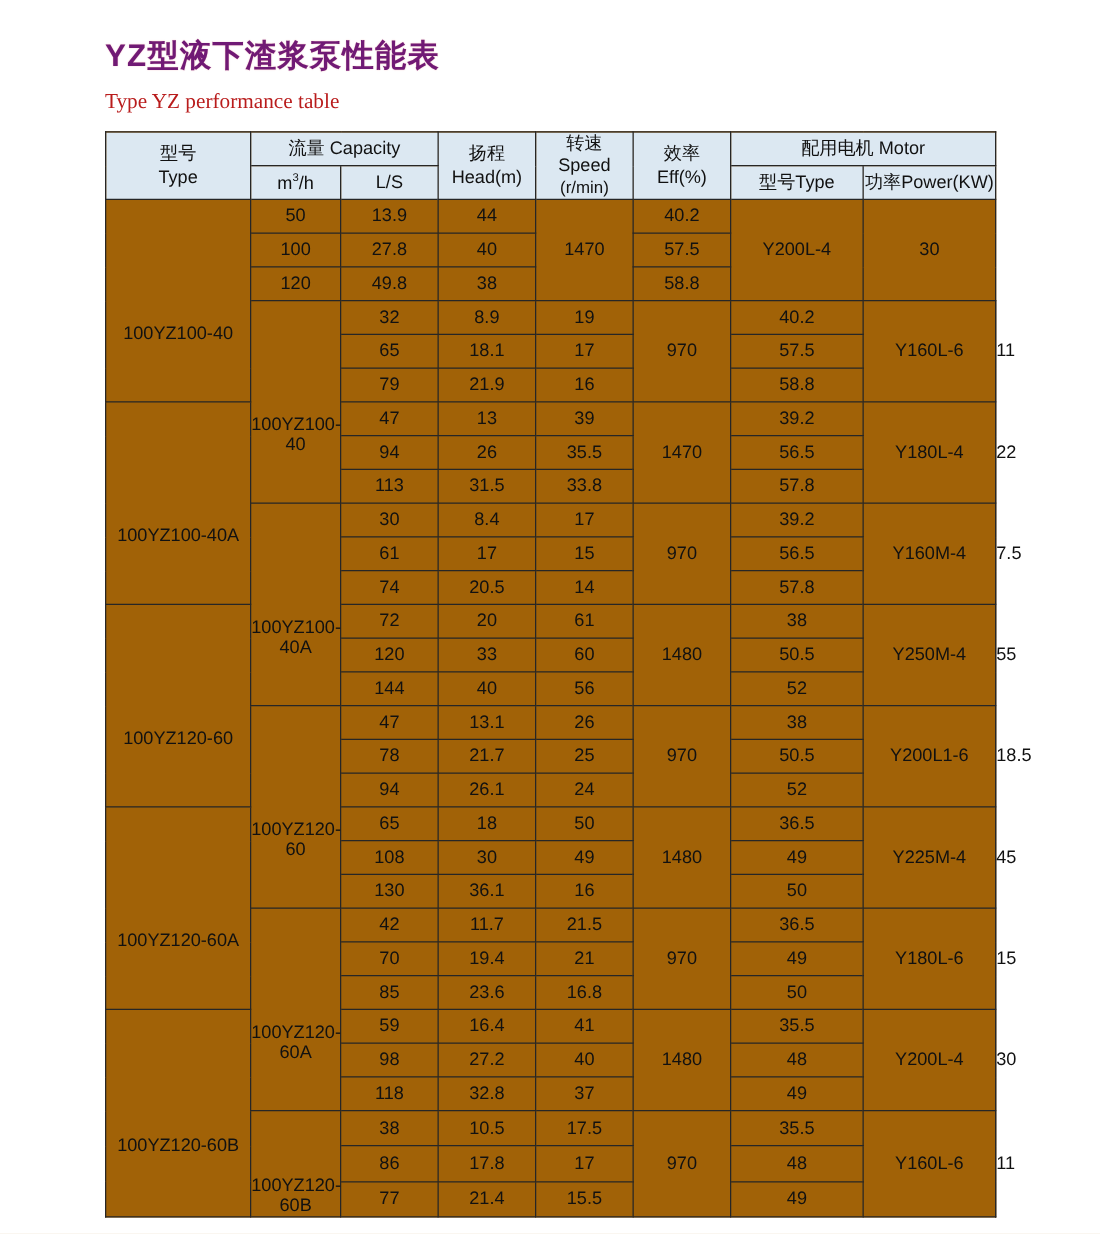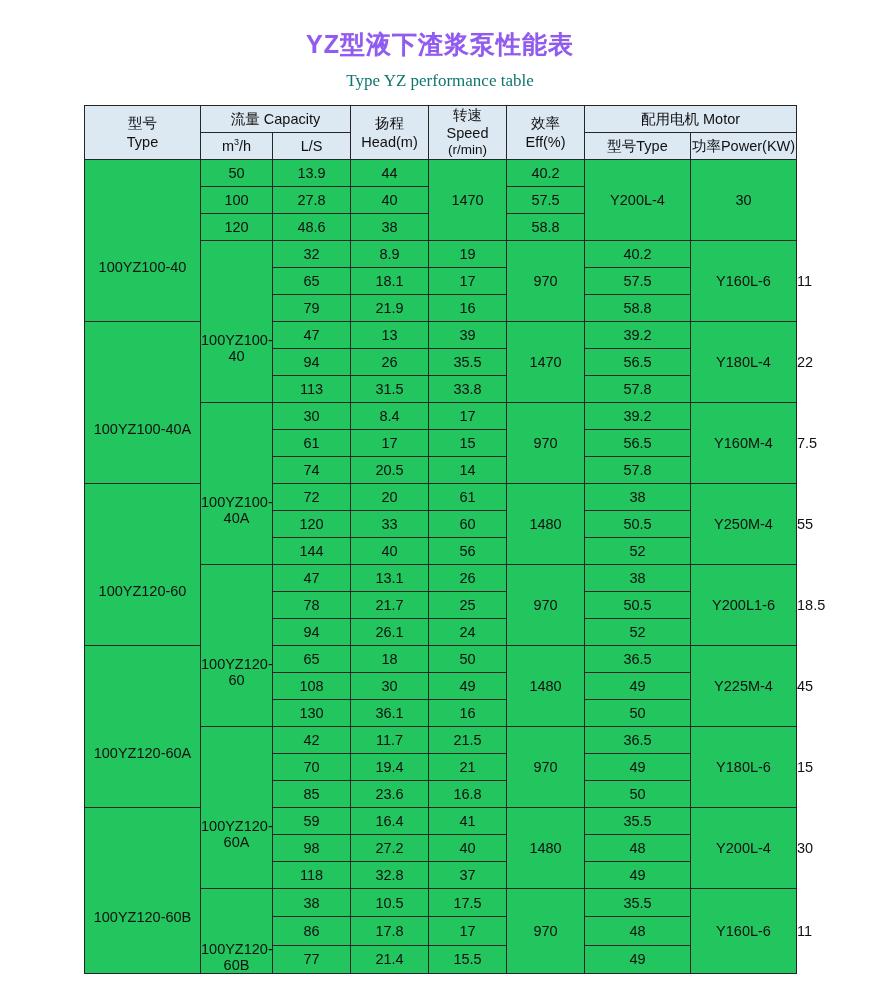"YZ型液下渣浆泵性能表" .title-cn { color: #8b5cf6 -> #701a75; text-align: center -> none }
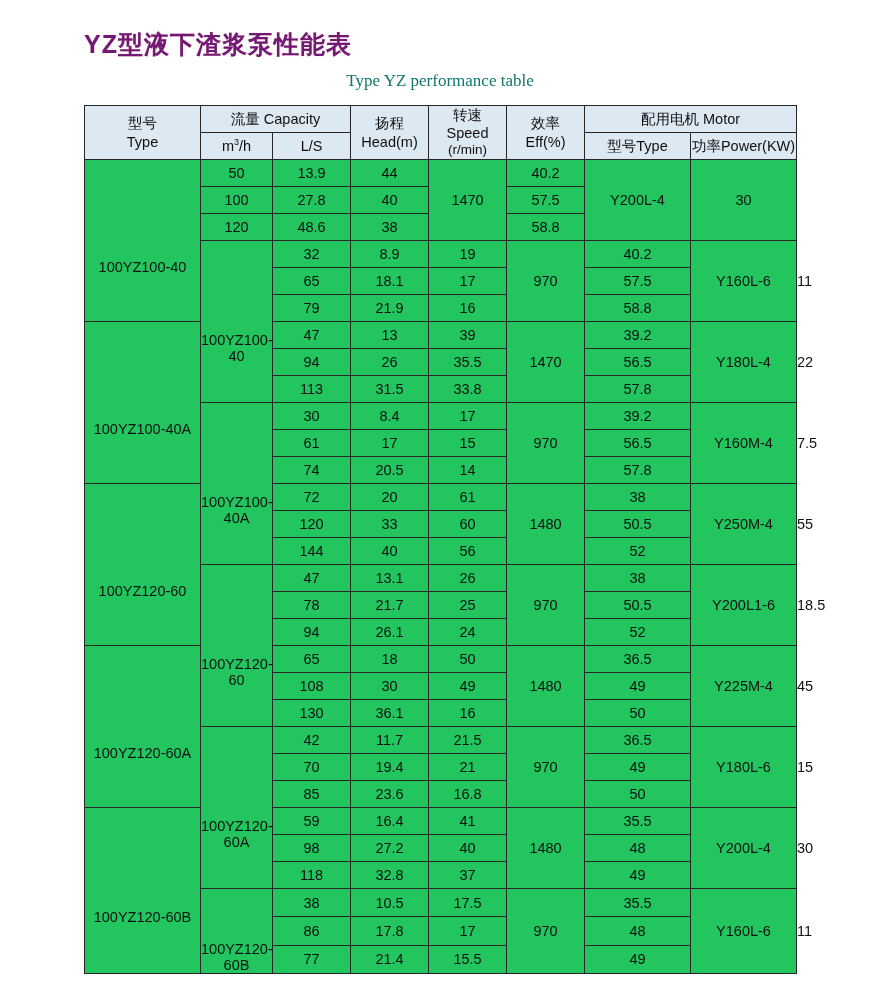"Type YZ performance table" .title-en { color: #0f766e -> #b91c1c; text-align: center -> none }
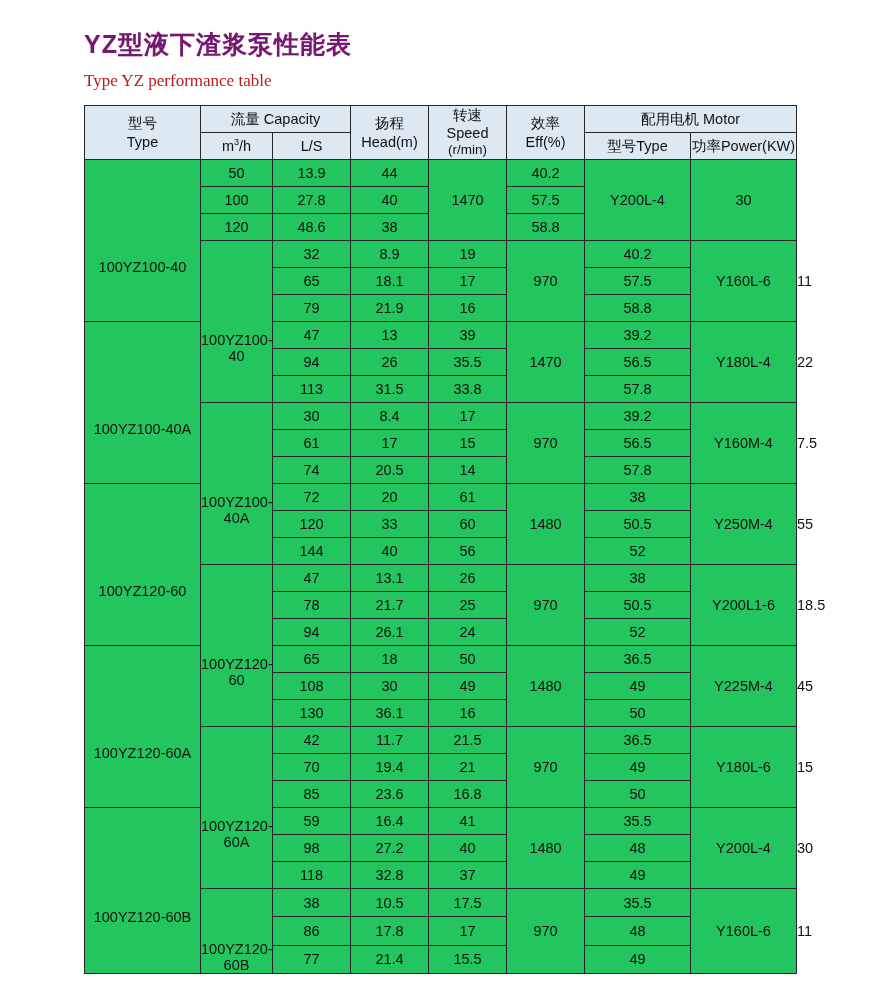"型号" table.perf { background: #22c55e -> #a16207 }
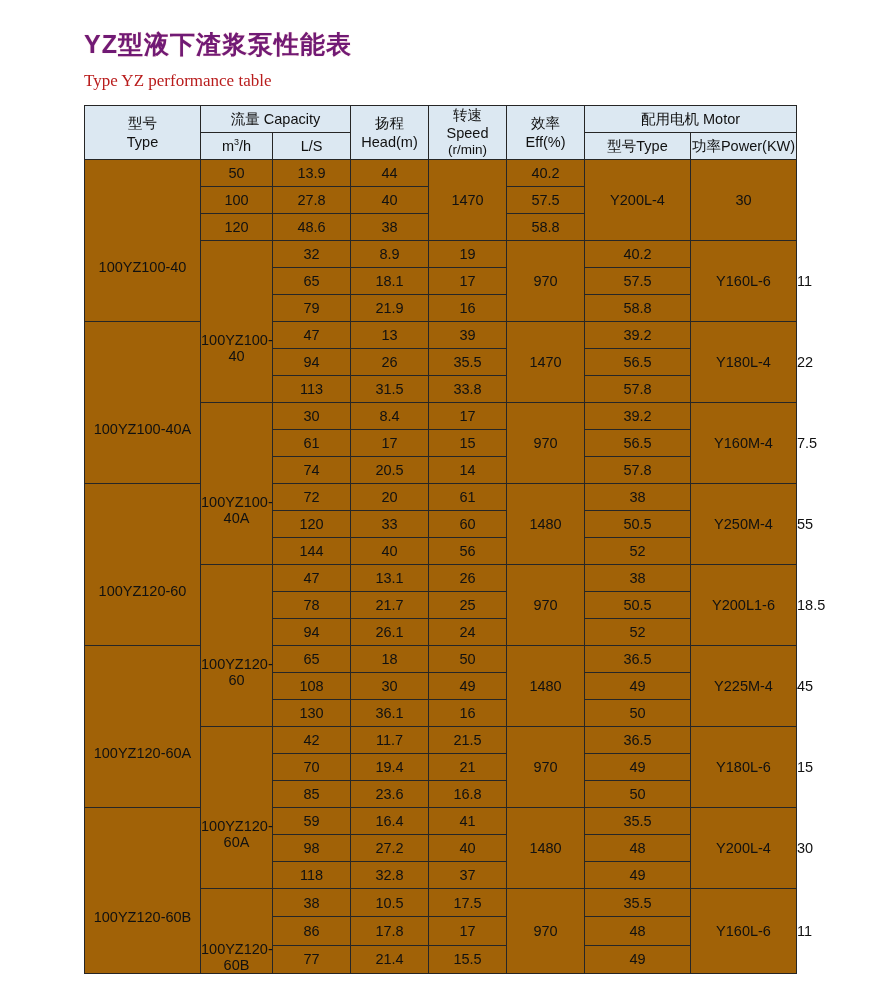"48.6" td.dim { text: 48.6 -> 49.8 }
